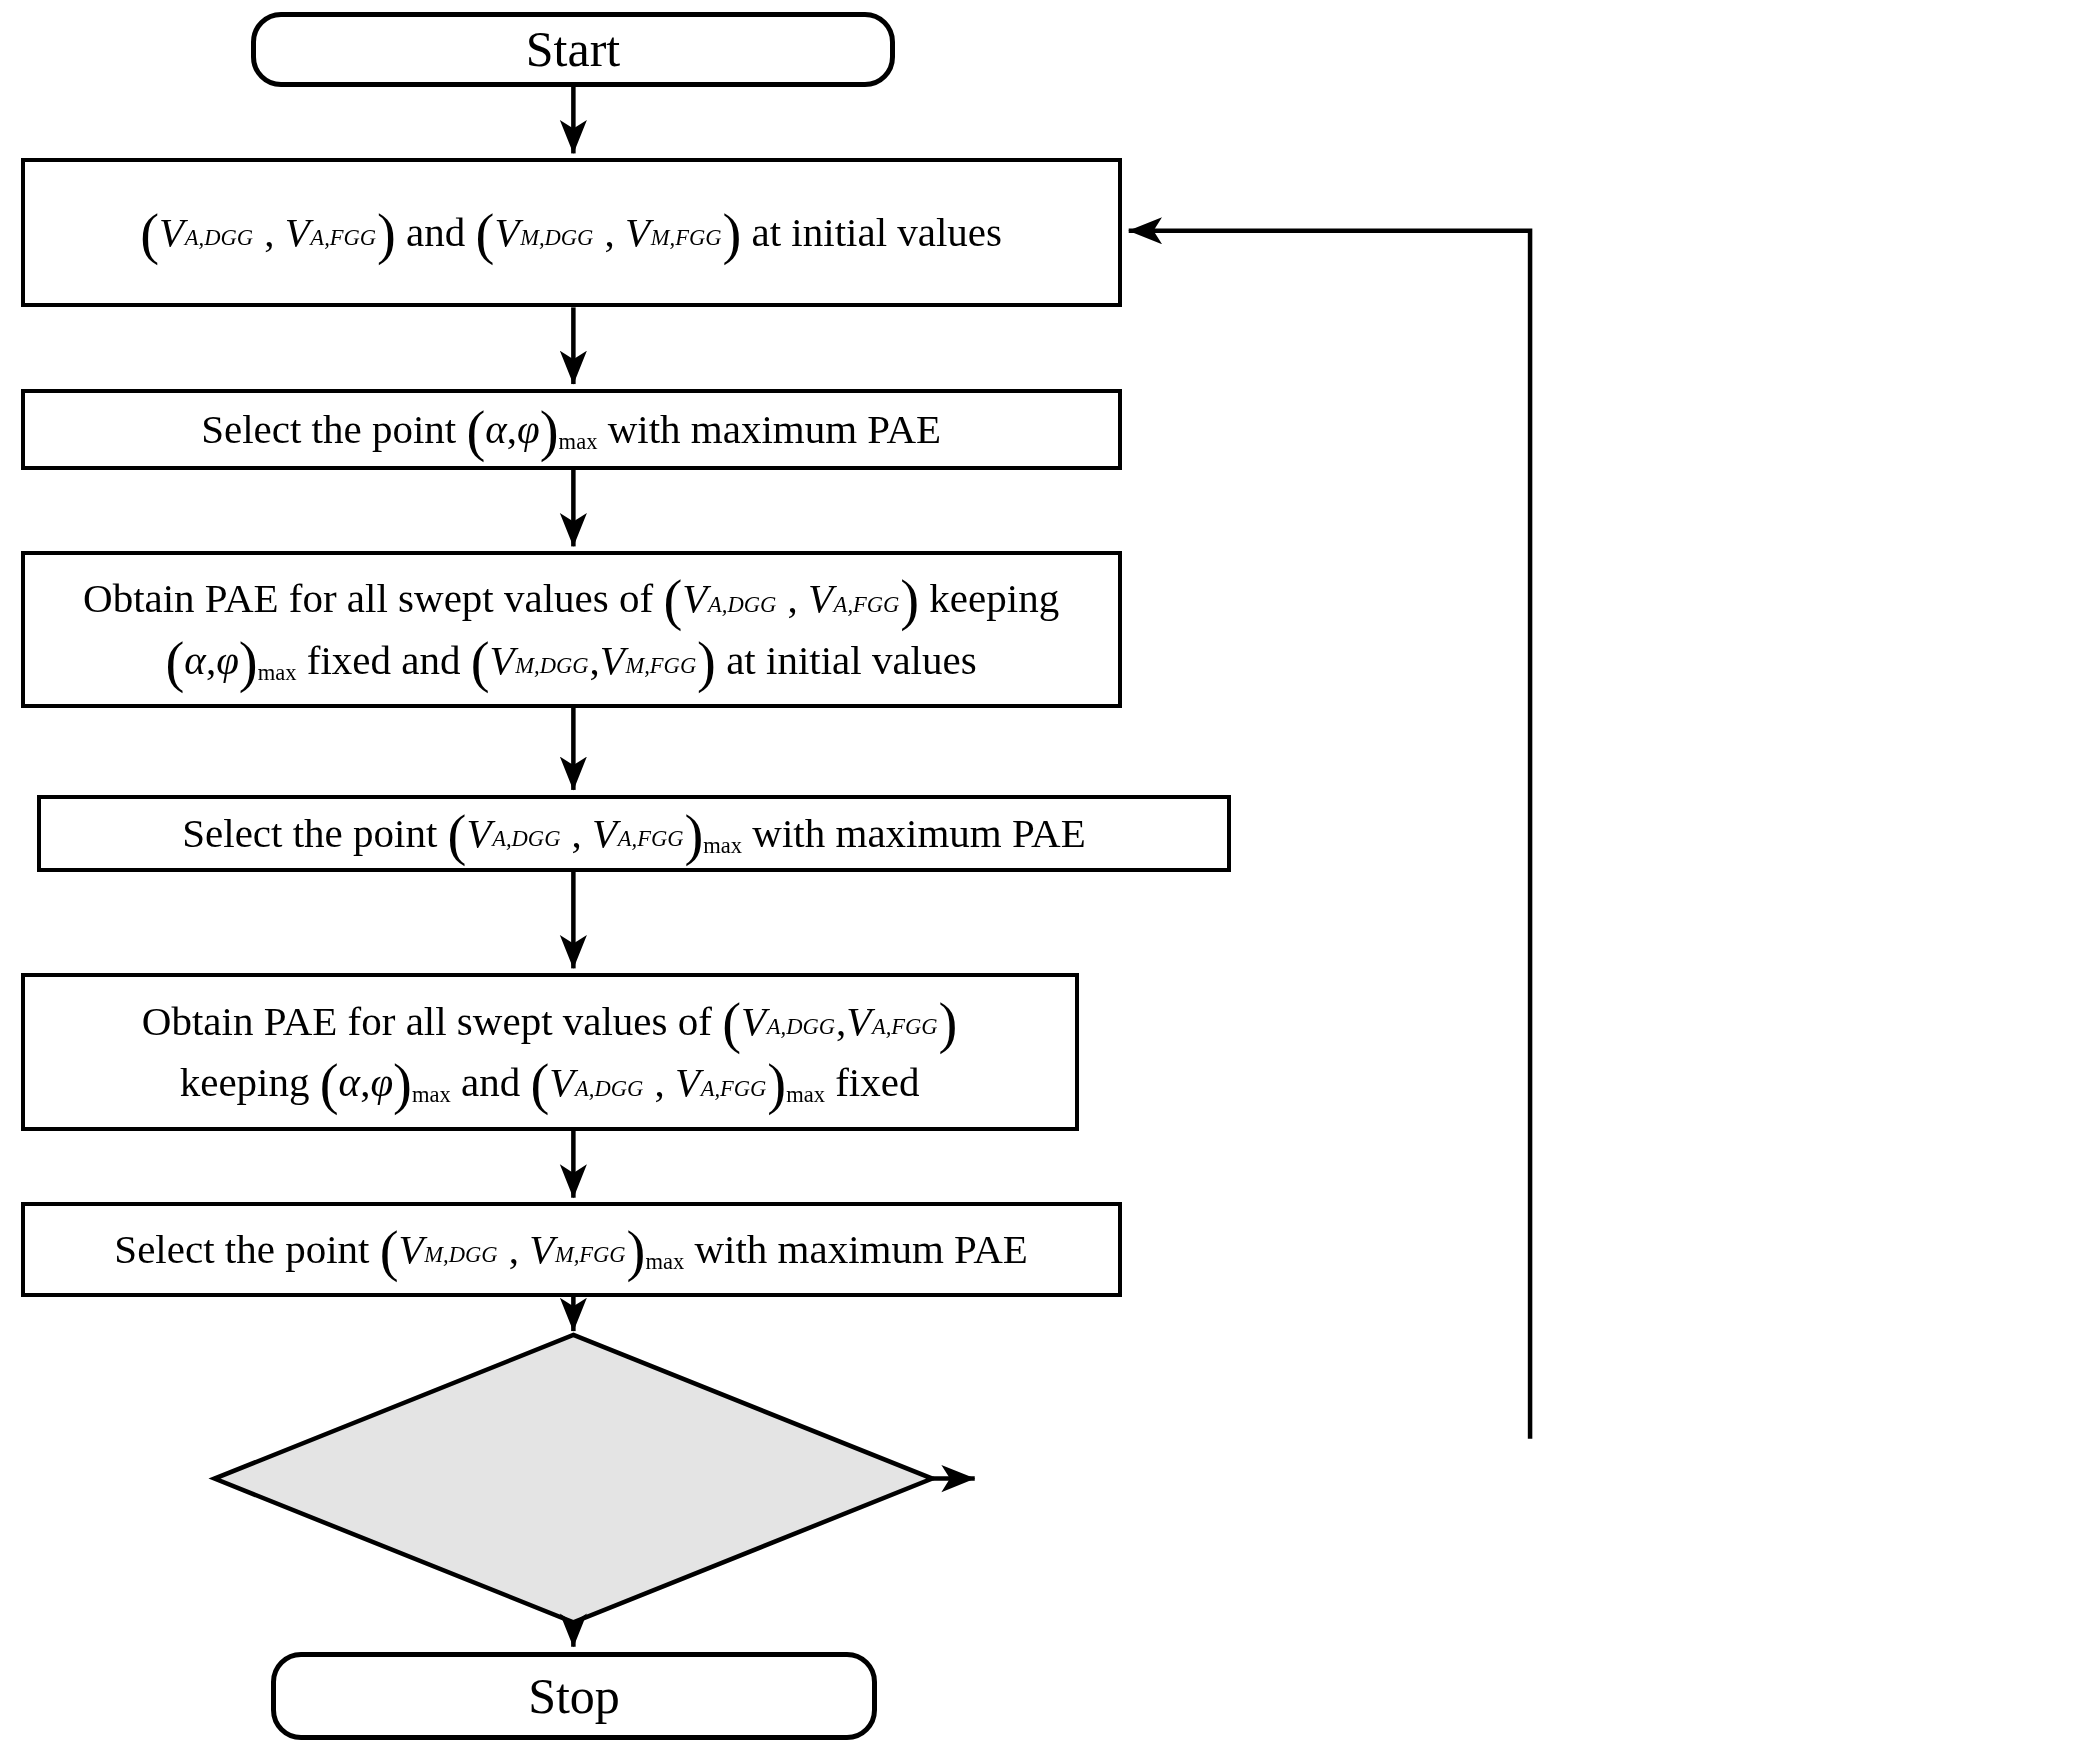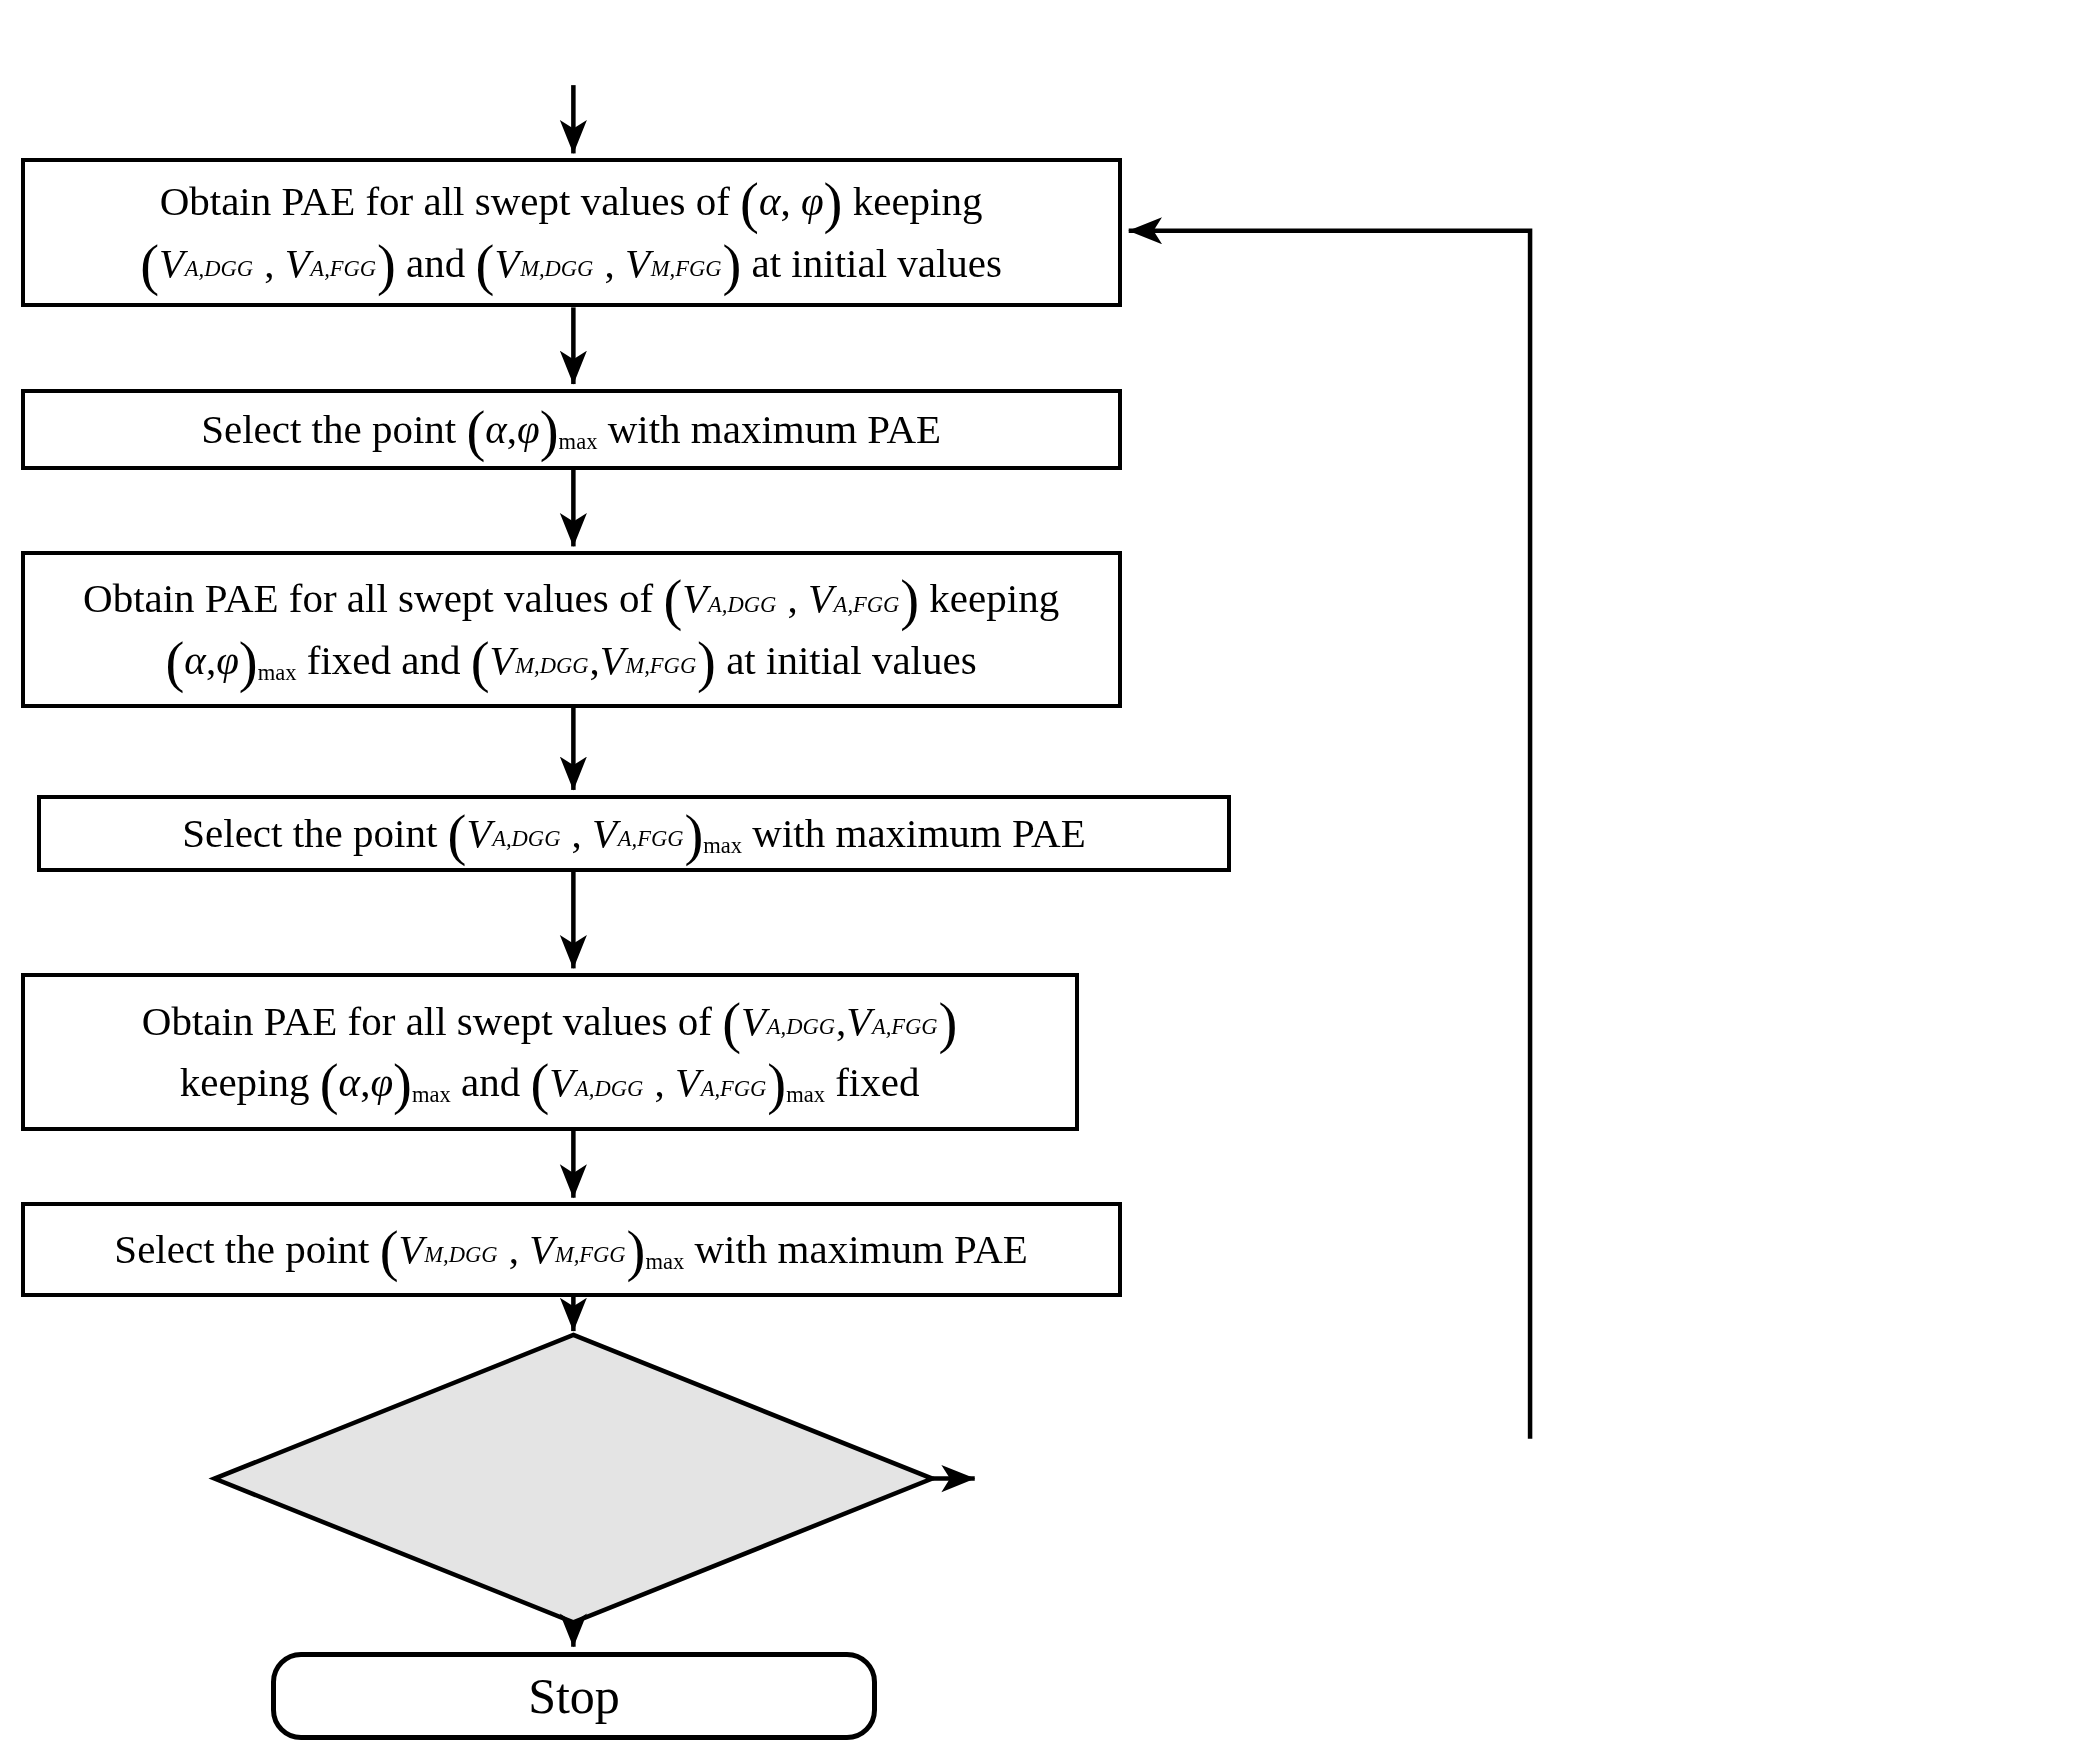"Start" div.node { html: none -> <div> <div>Start</div> </div> }
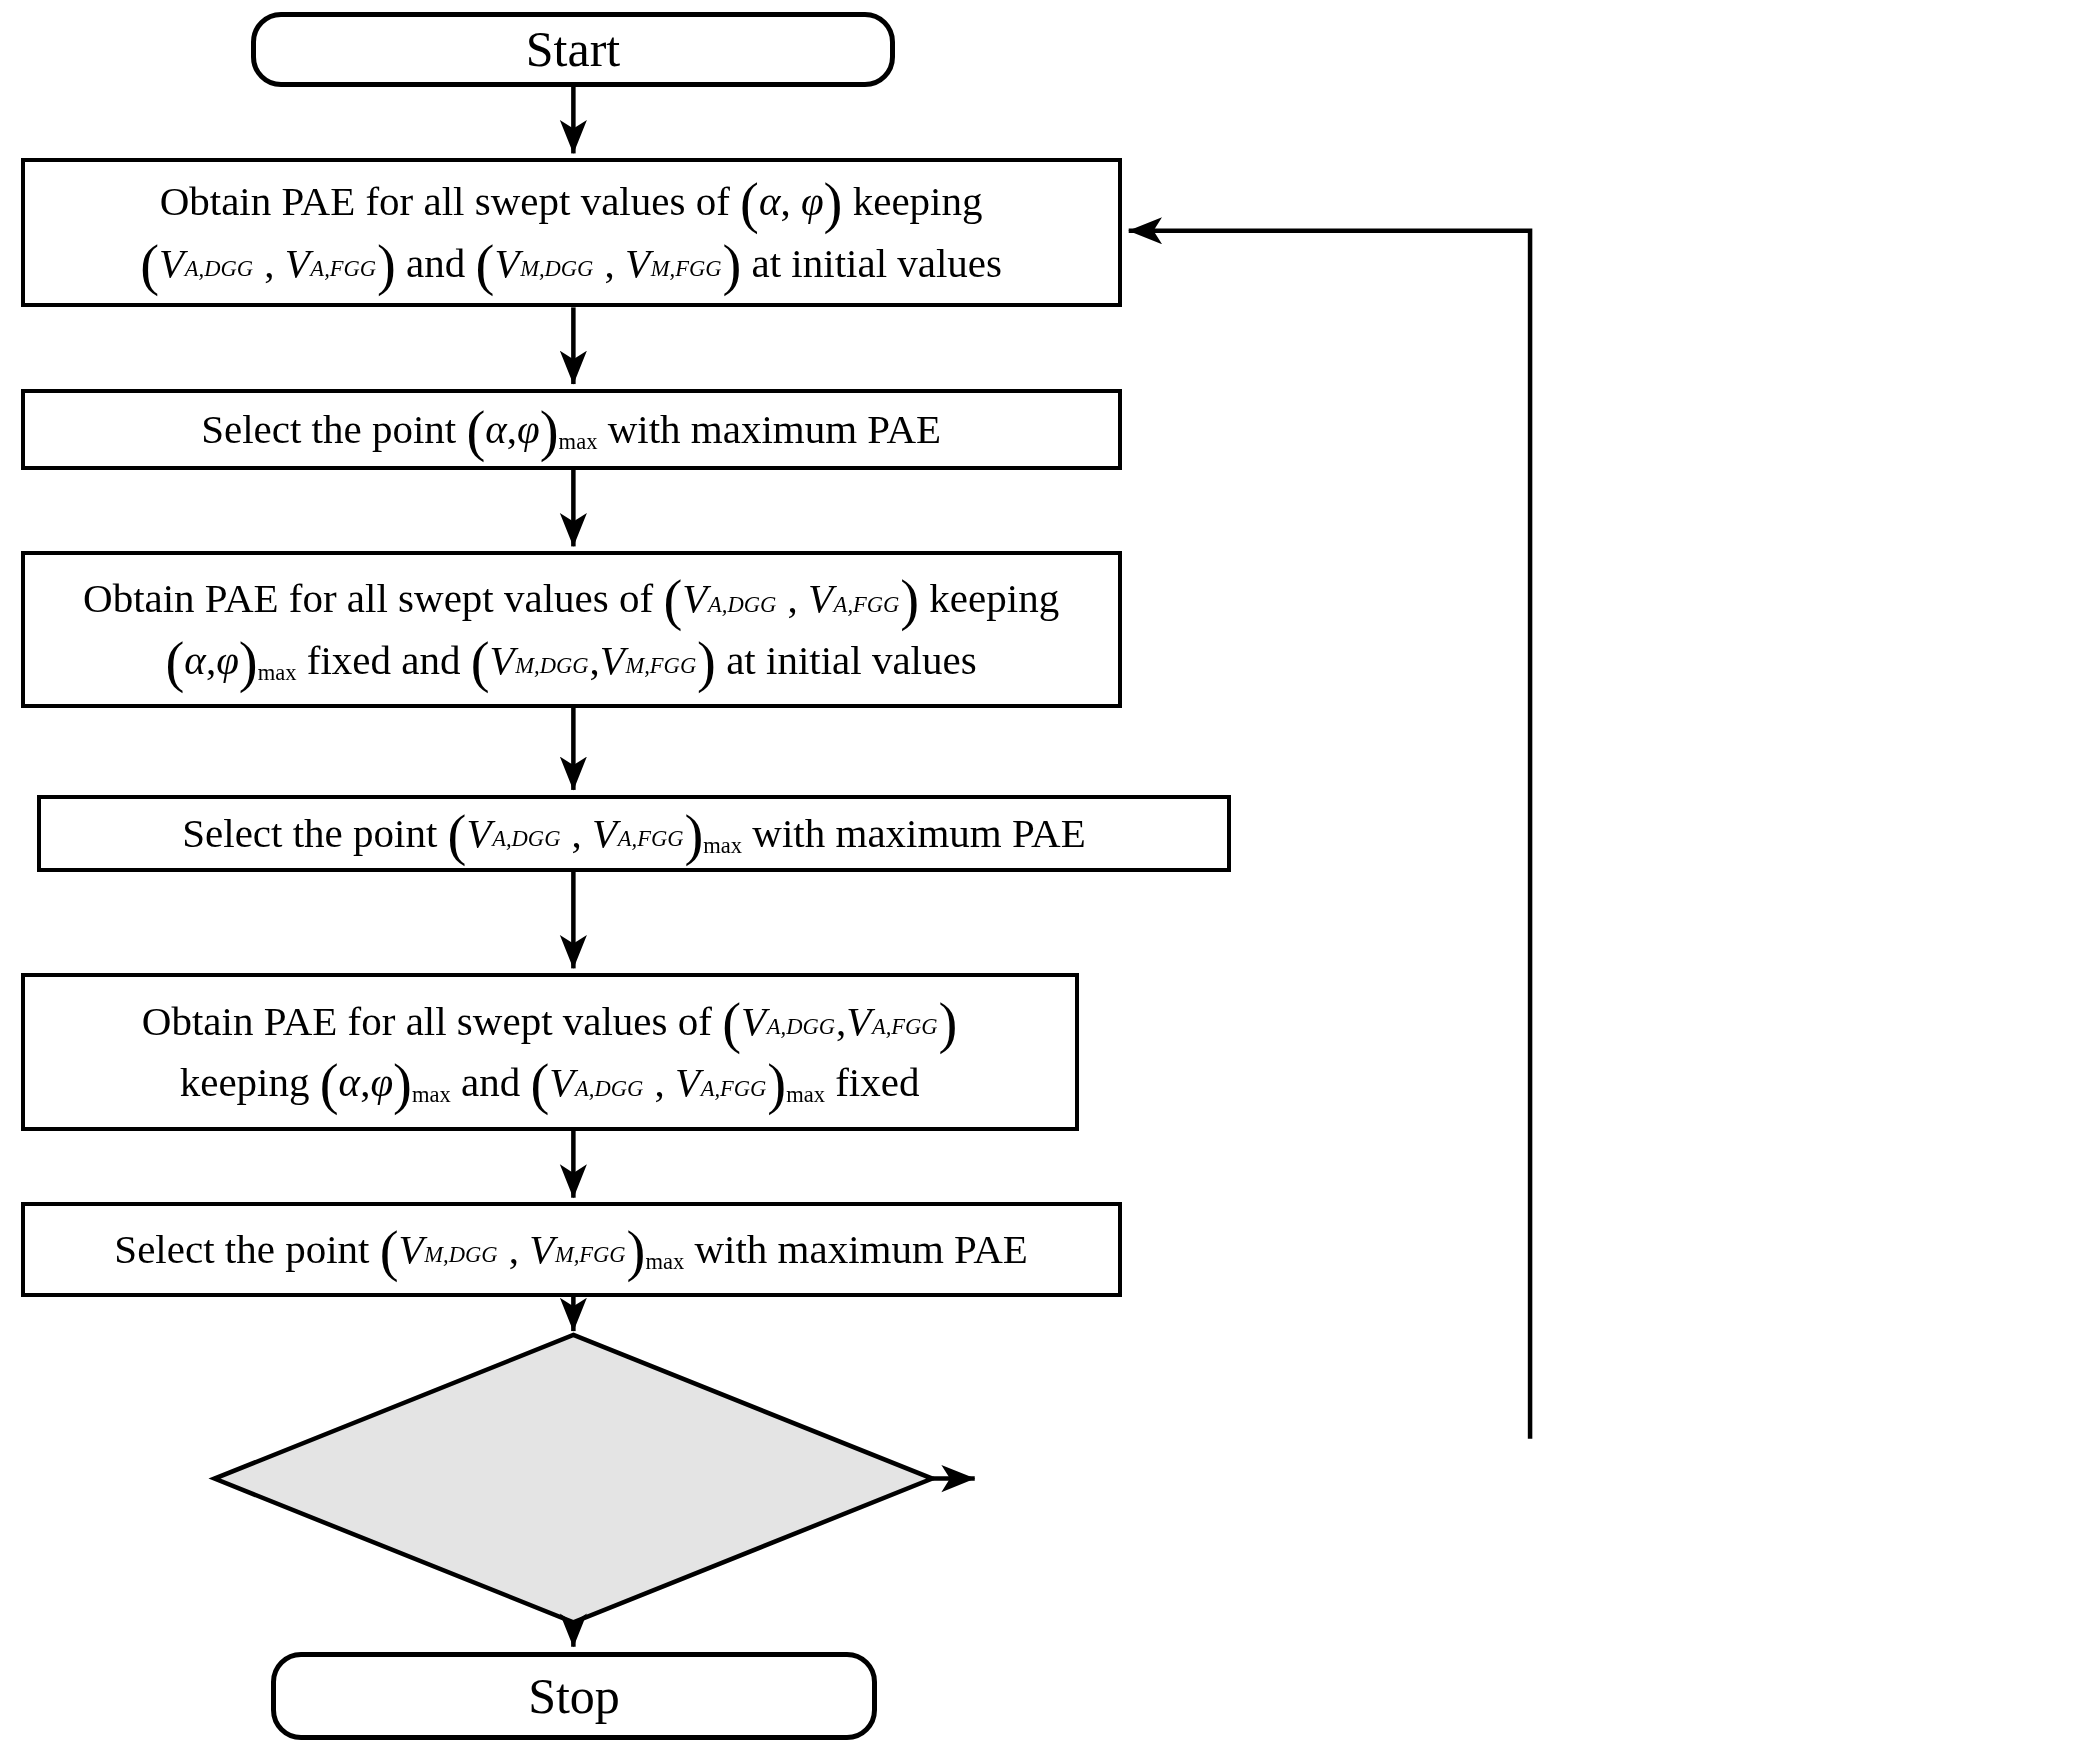"Obtain PAE for all swept values of (α," div.tline { html: <div>Obtain PAE for all swept values of <span>(</span><span>α</span>, <span>φ</span><span>)</span> keeping</div> -> none }
